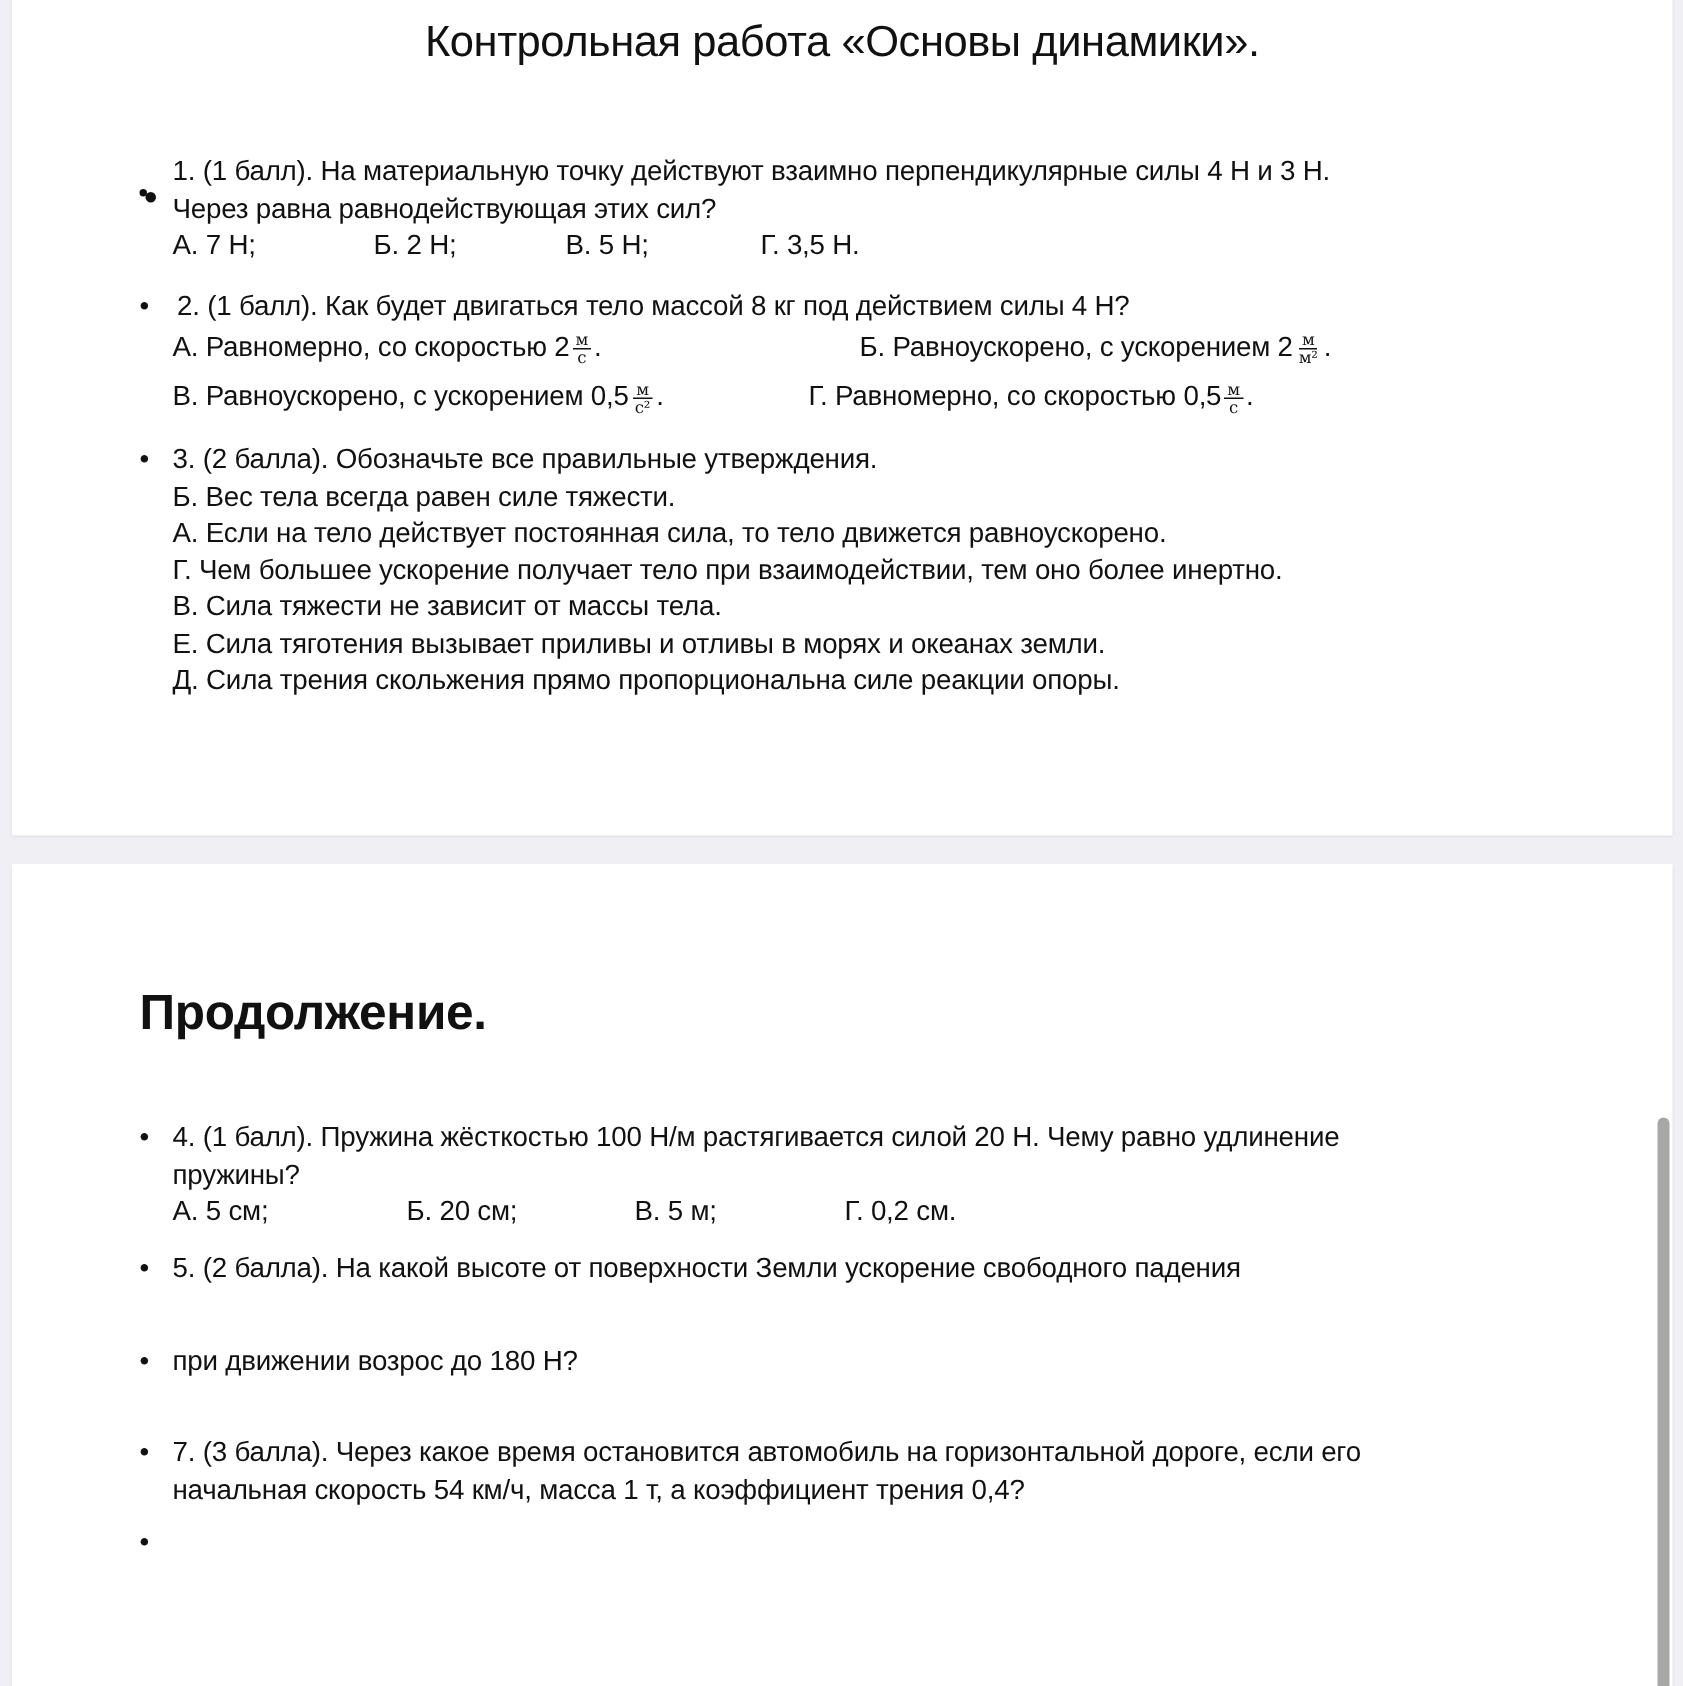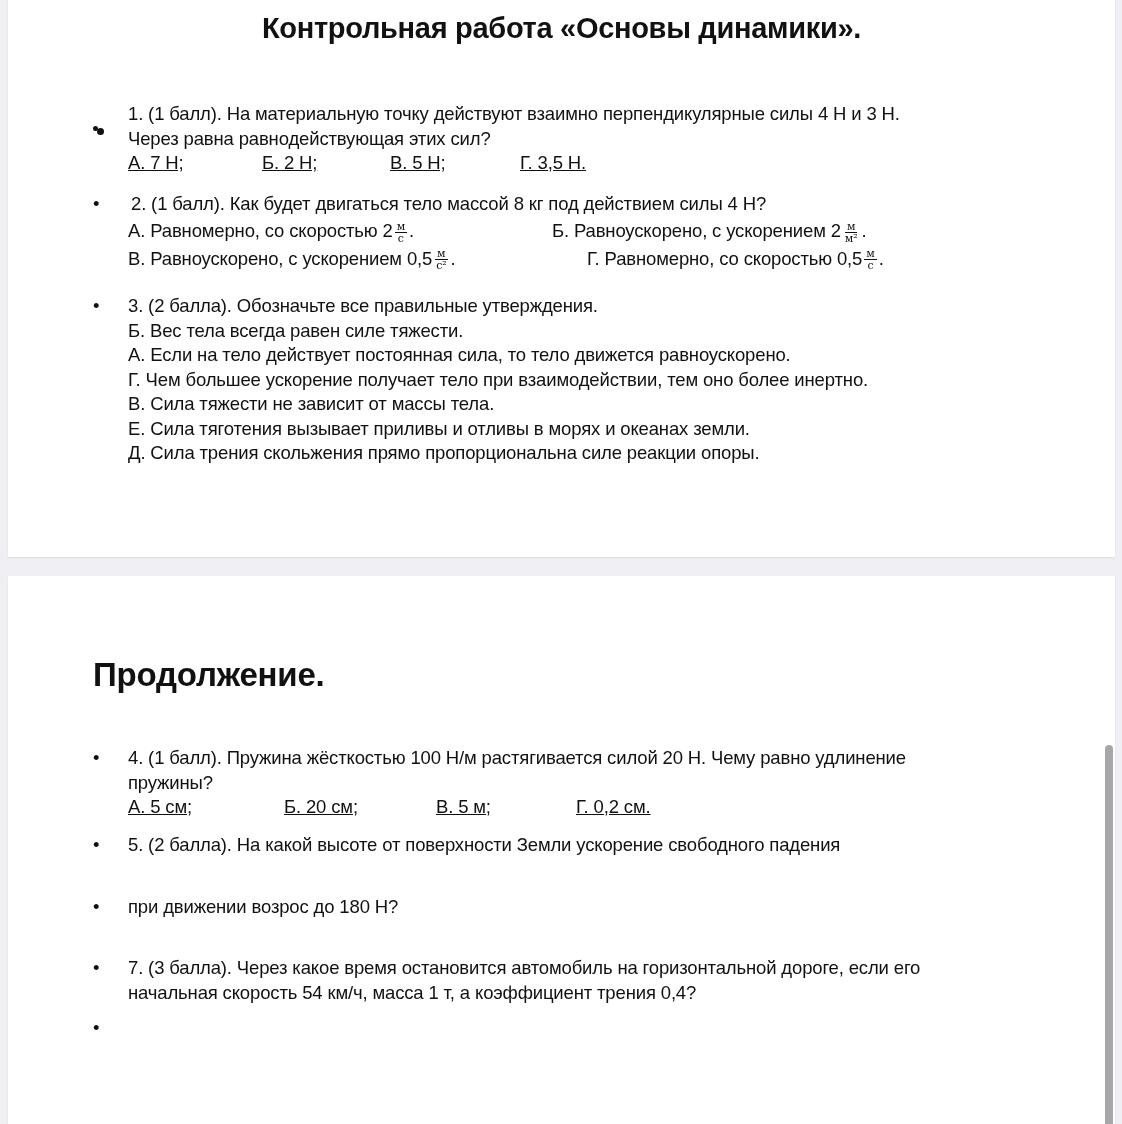"Контрольная работа «Основы динамики»." .title { font-weight: bold -> normal }
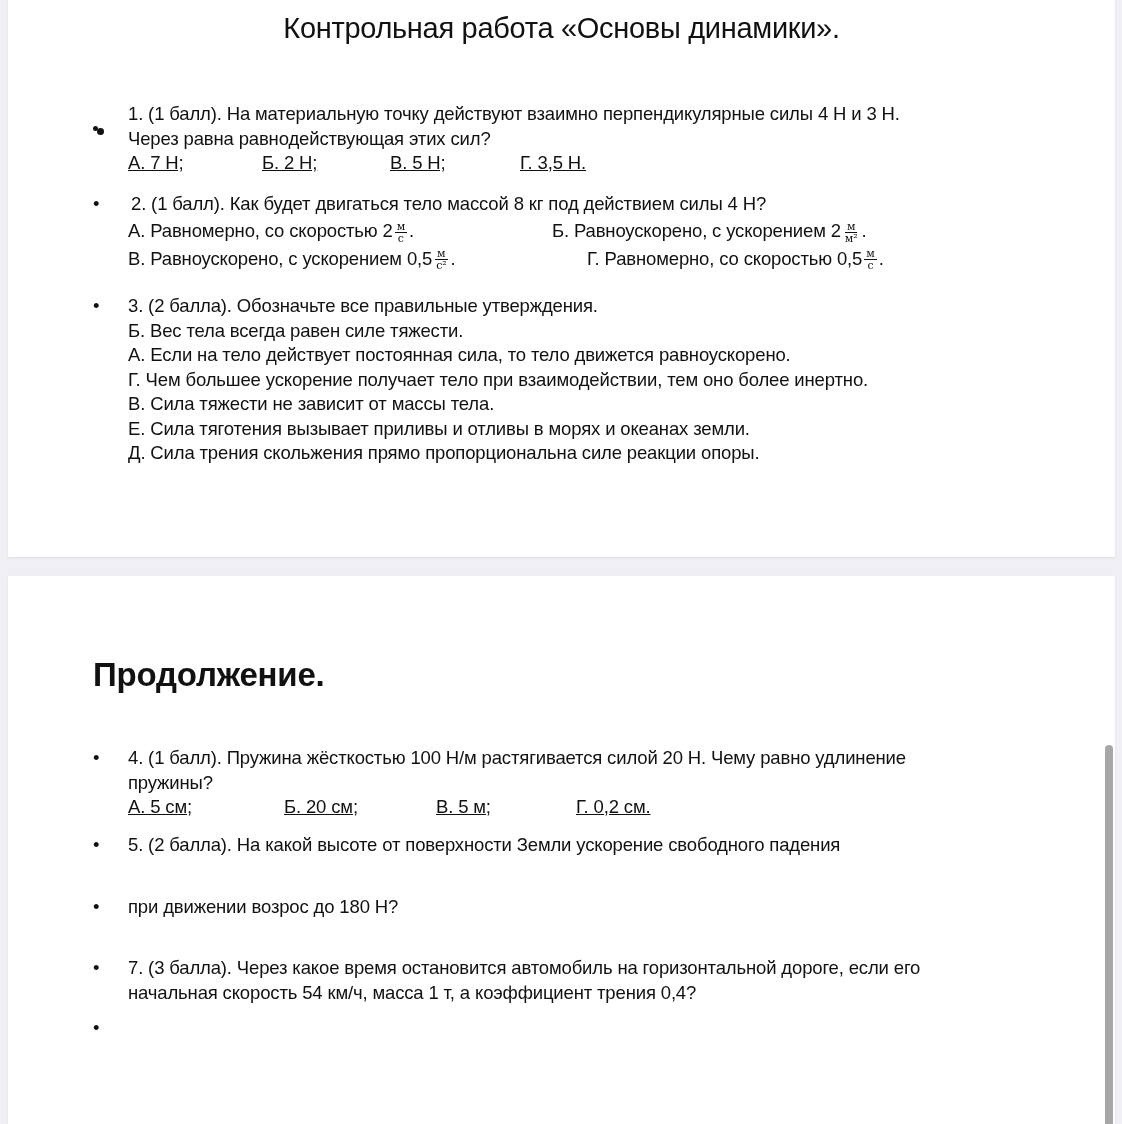"1. (1 балл). На материальную" .qbody { margin-left: 35px -> 22px }
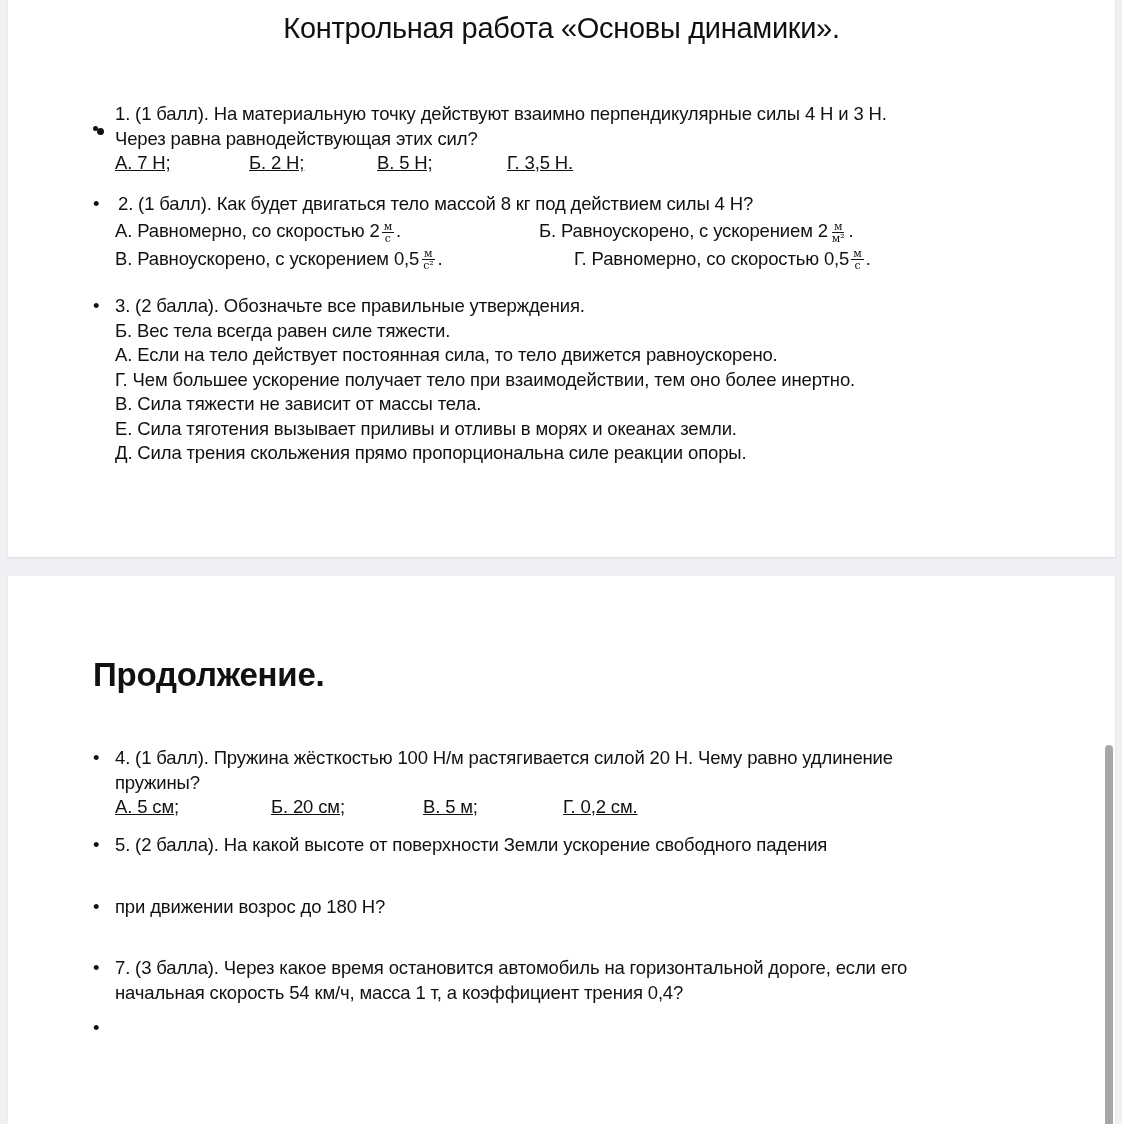"А. 7 Н;" .opt { text-decoration: underline -> none }
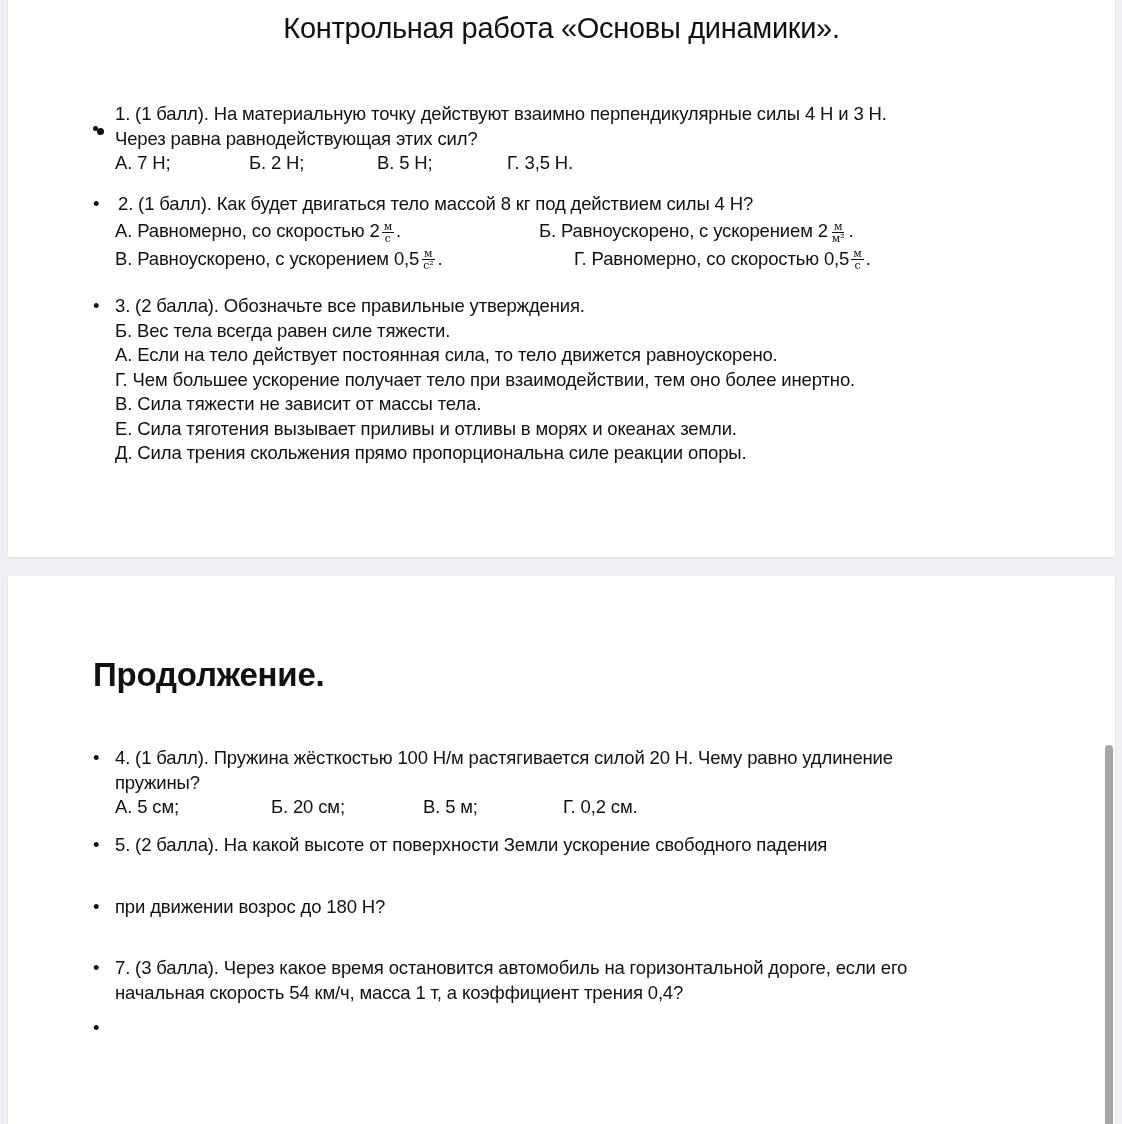"А. Равномерно, со скоростью 2" div.row { gap: none -> 34px }
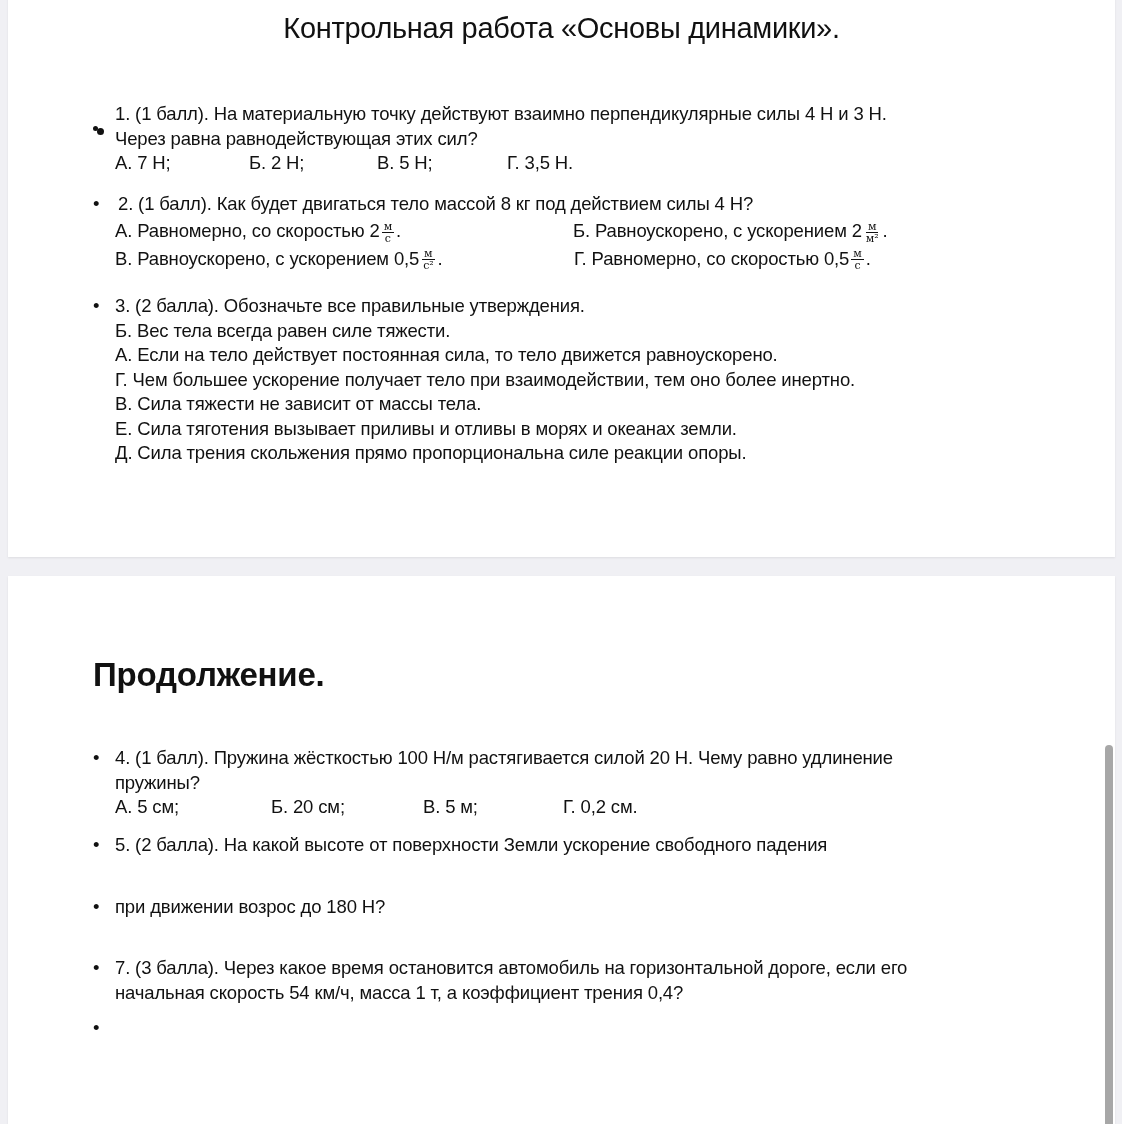"В. Равноускорено, с ускорением 0,5" div.row { align-items: flex-start -> flex-end; gap: 35px -> none }
